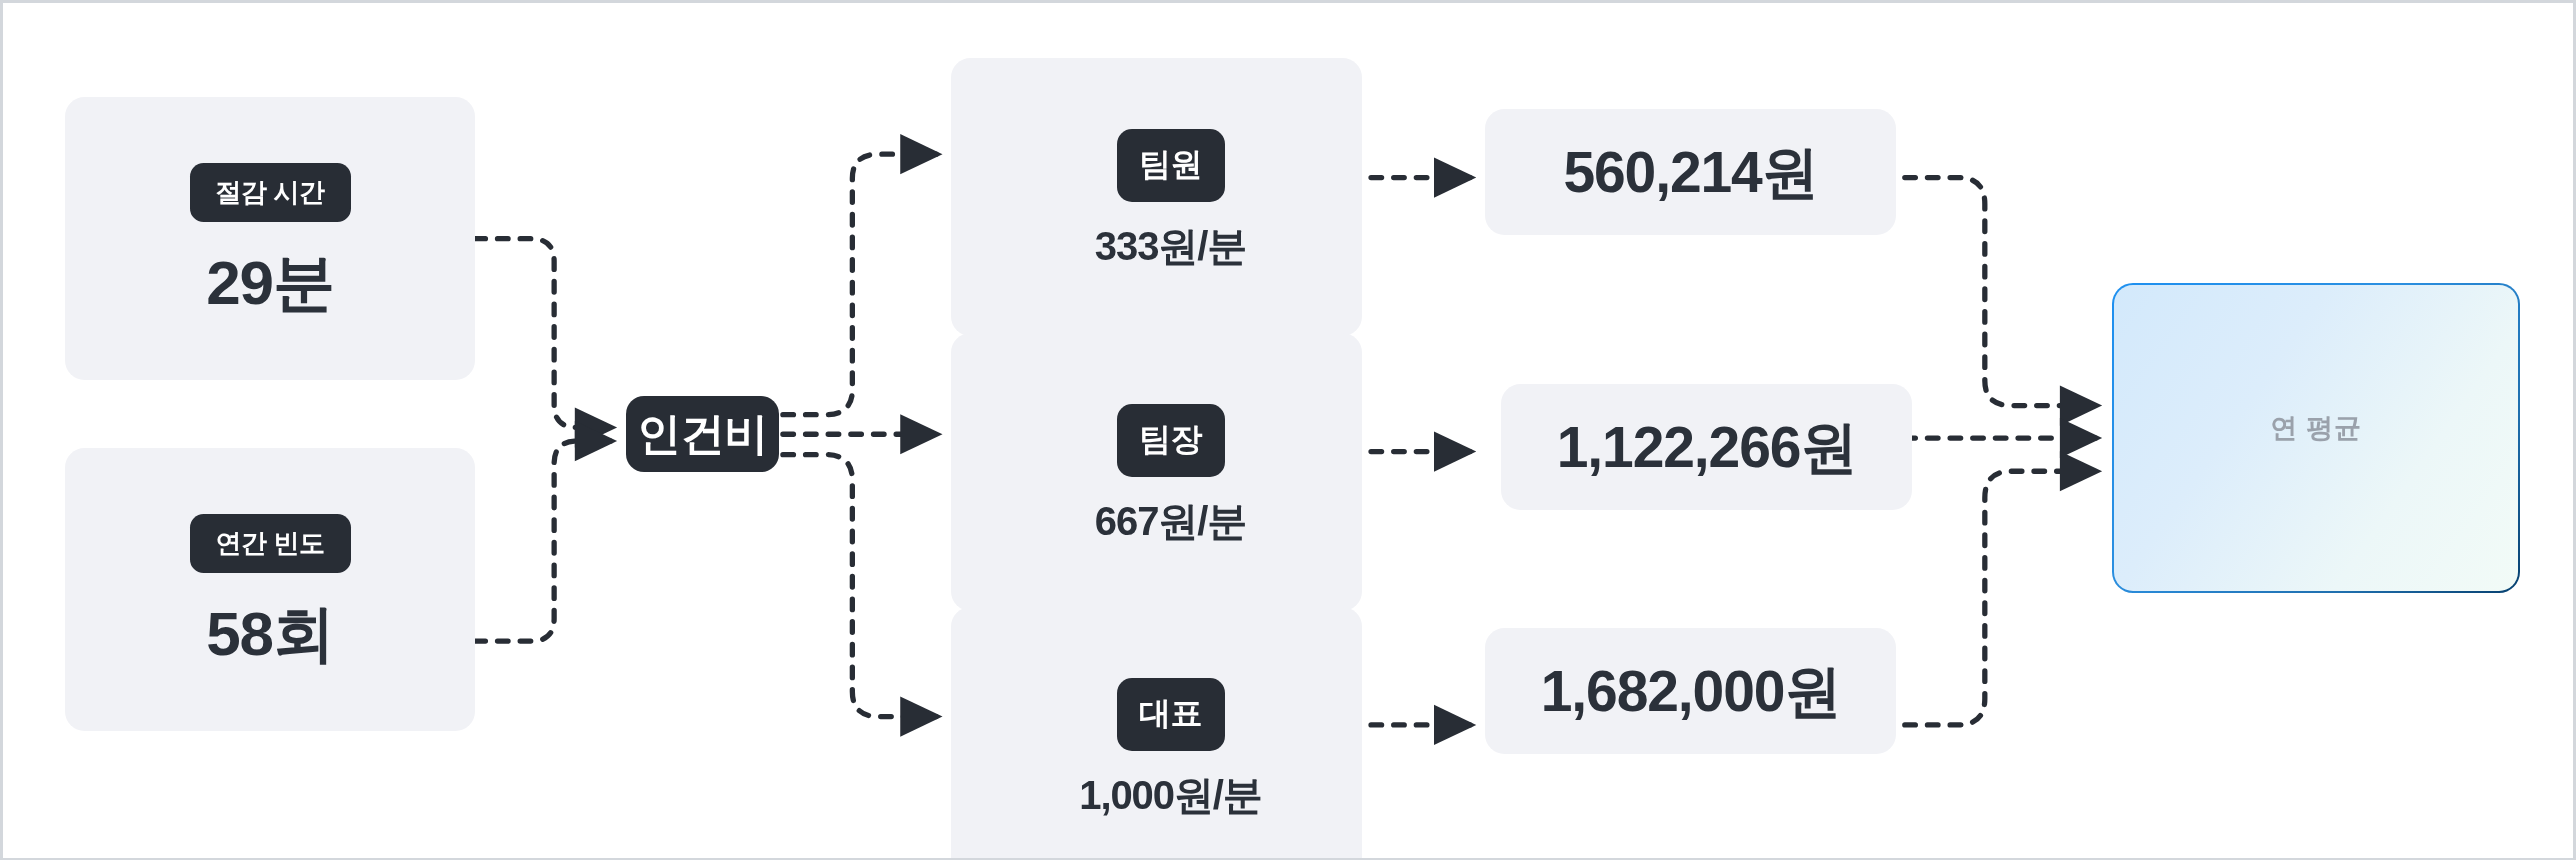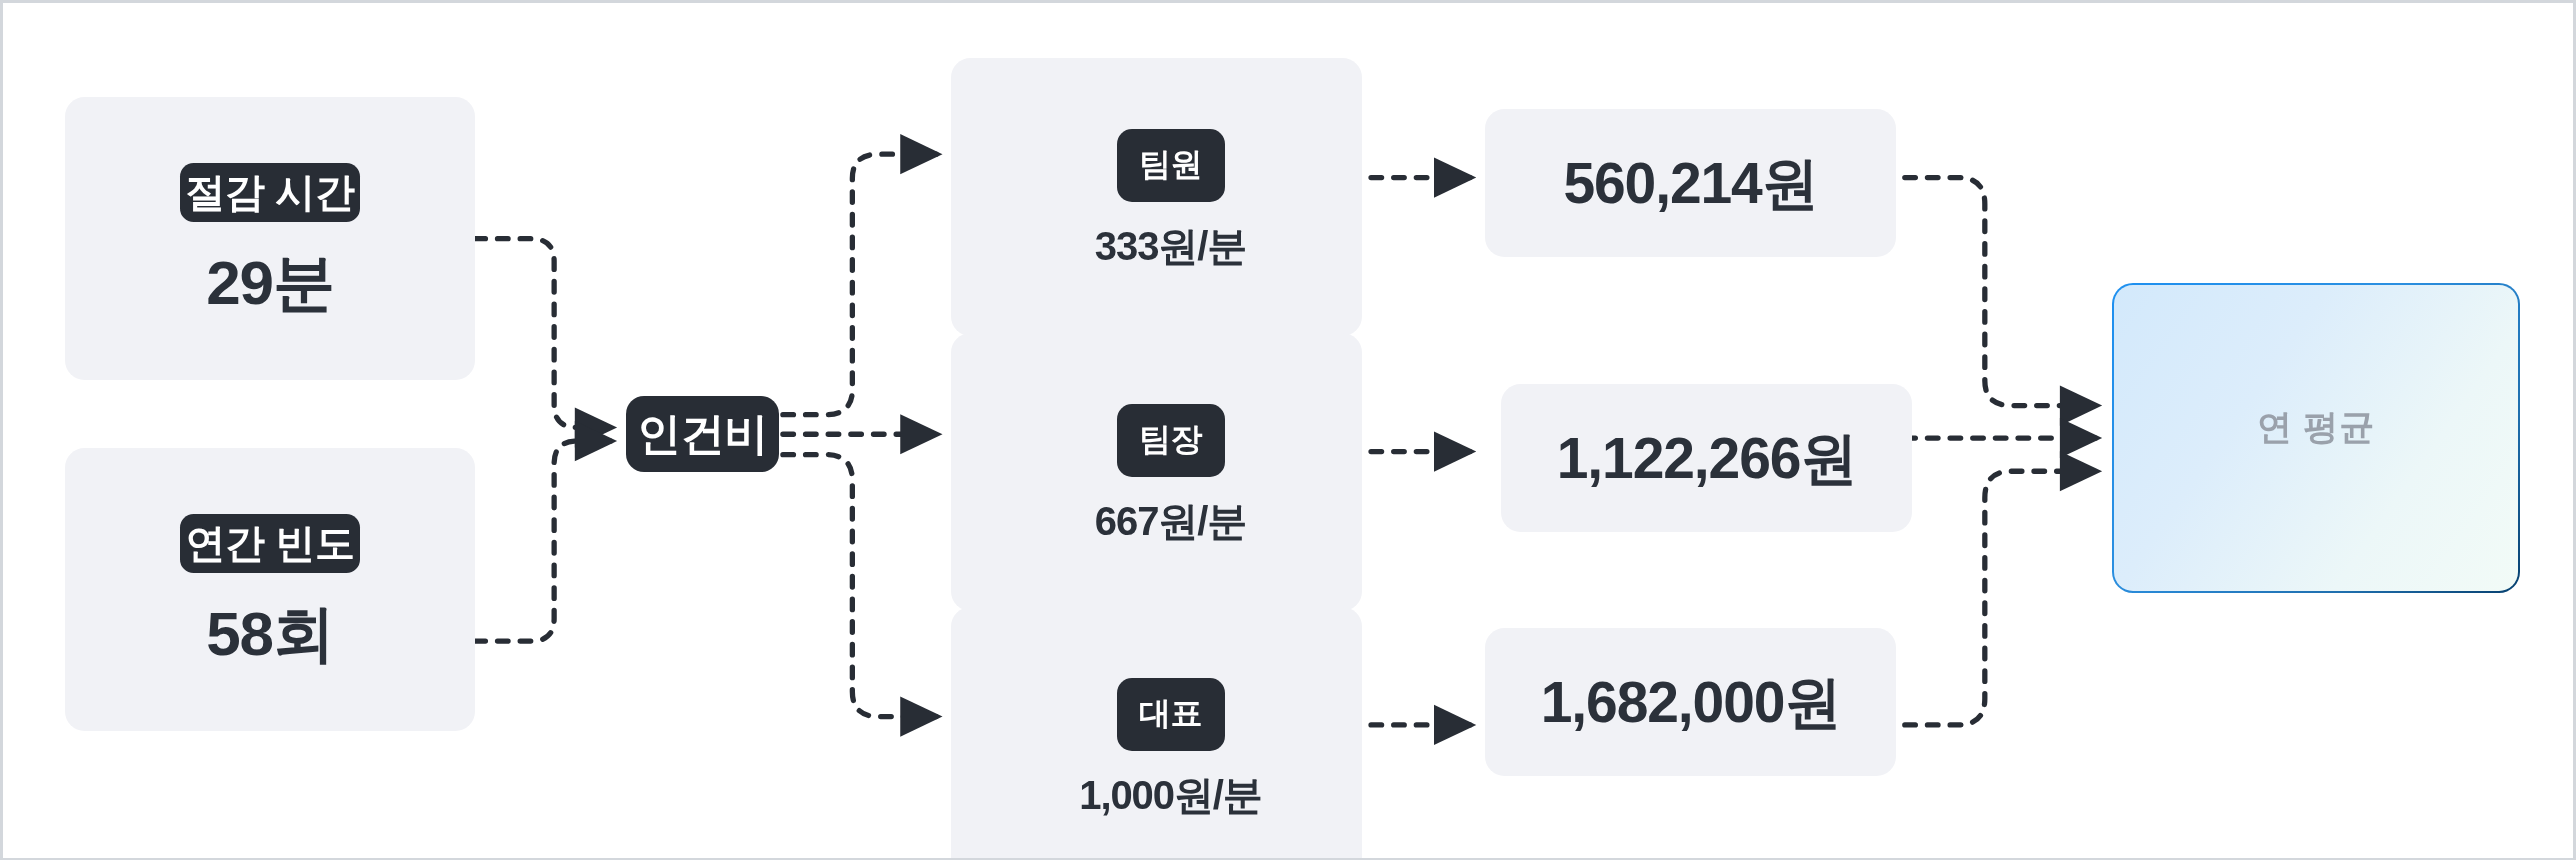"절감 시간" .input-card .chip { font-size: 40px -> 26px; width: 180px -> 161px }
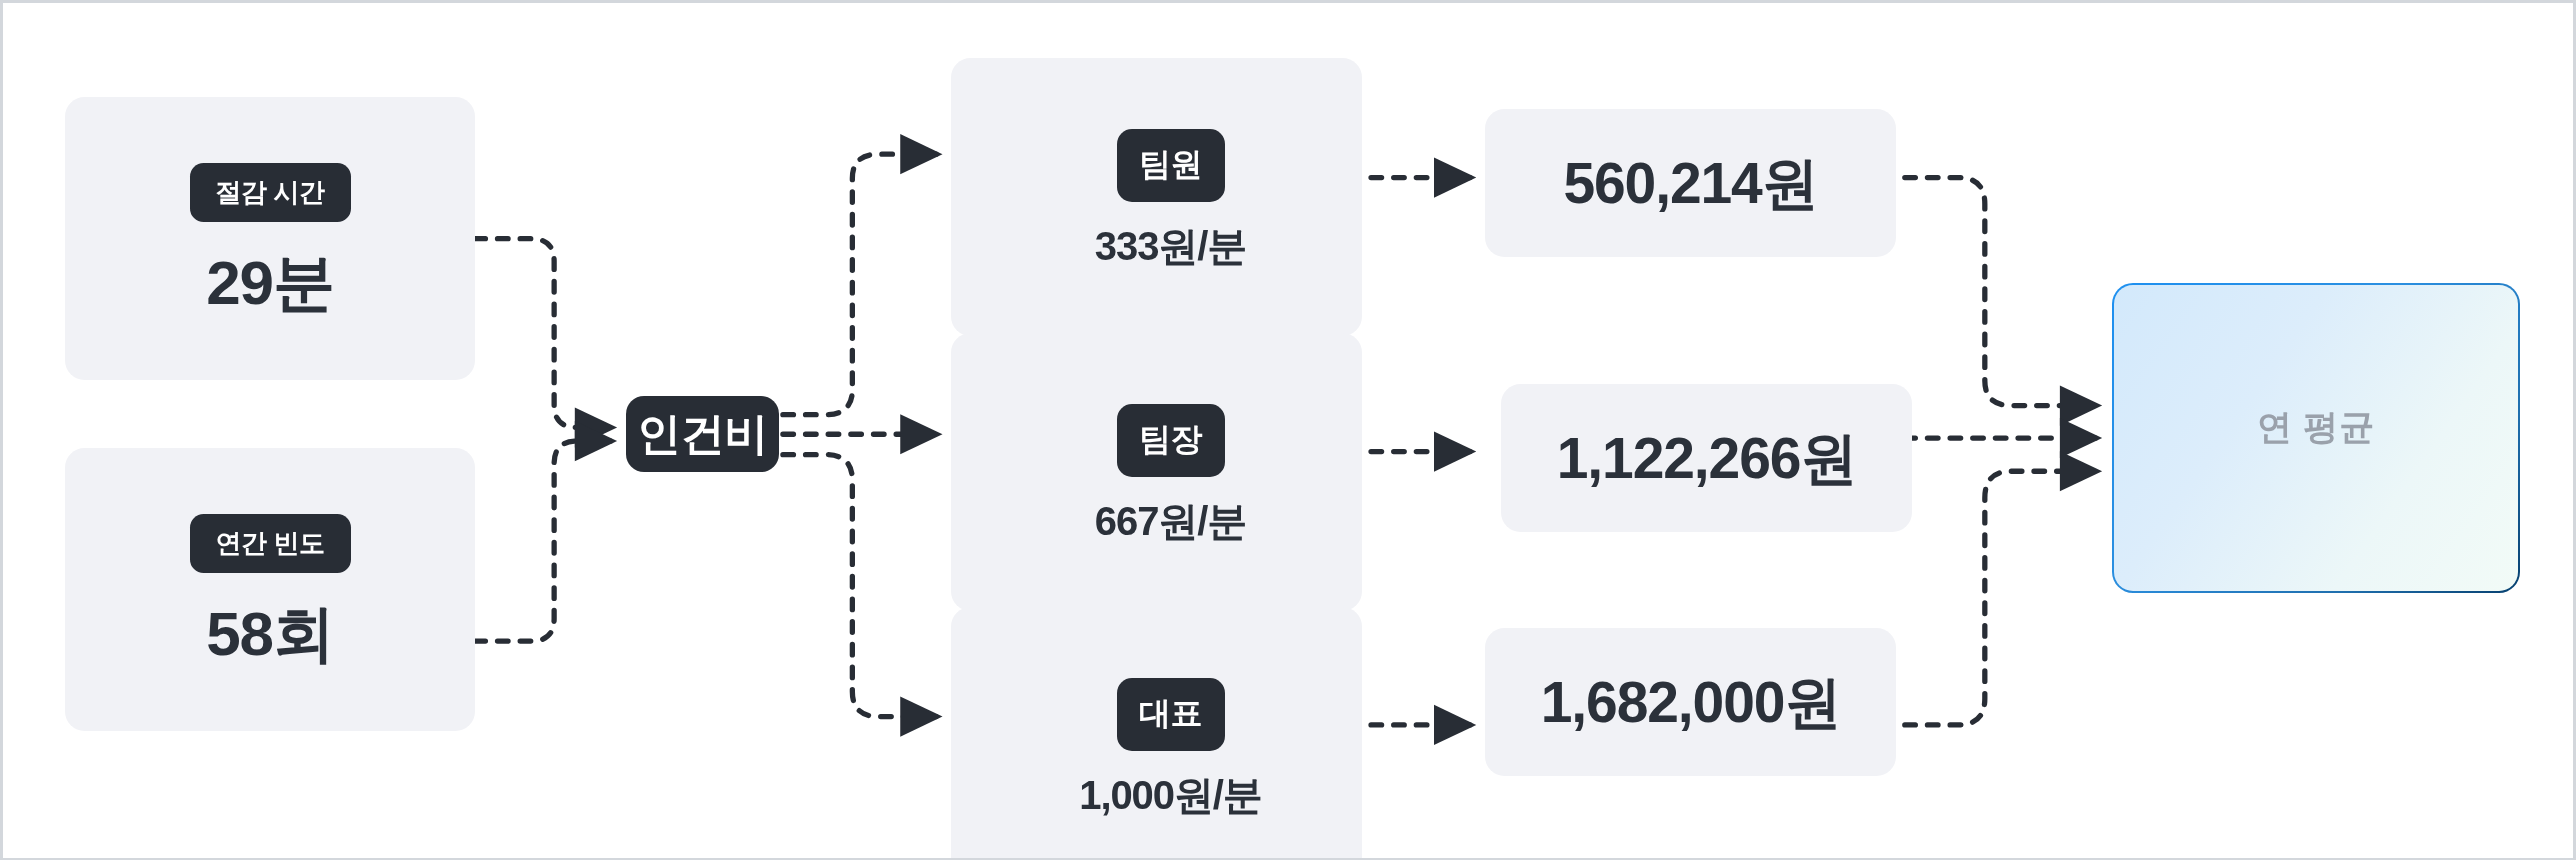"560,214원" .amount-card { height: 148px -> 126px }
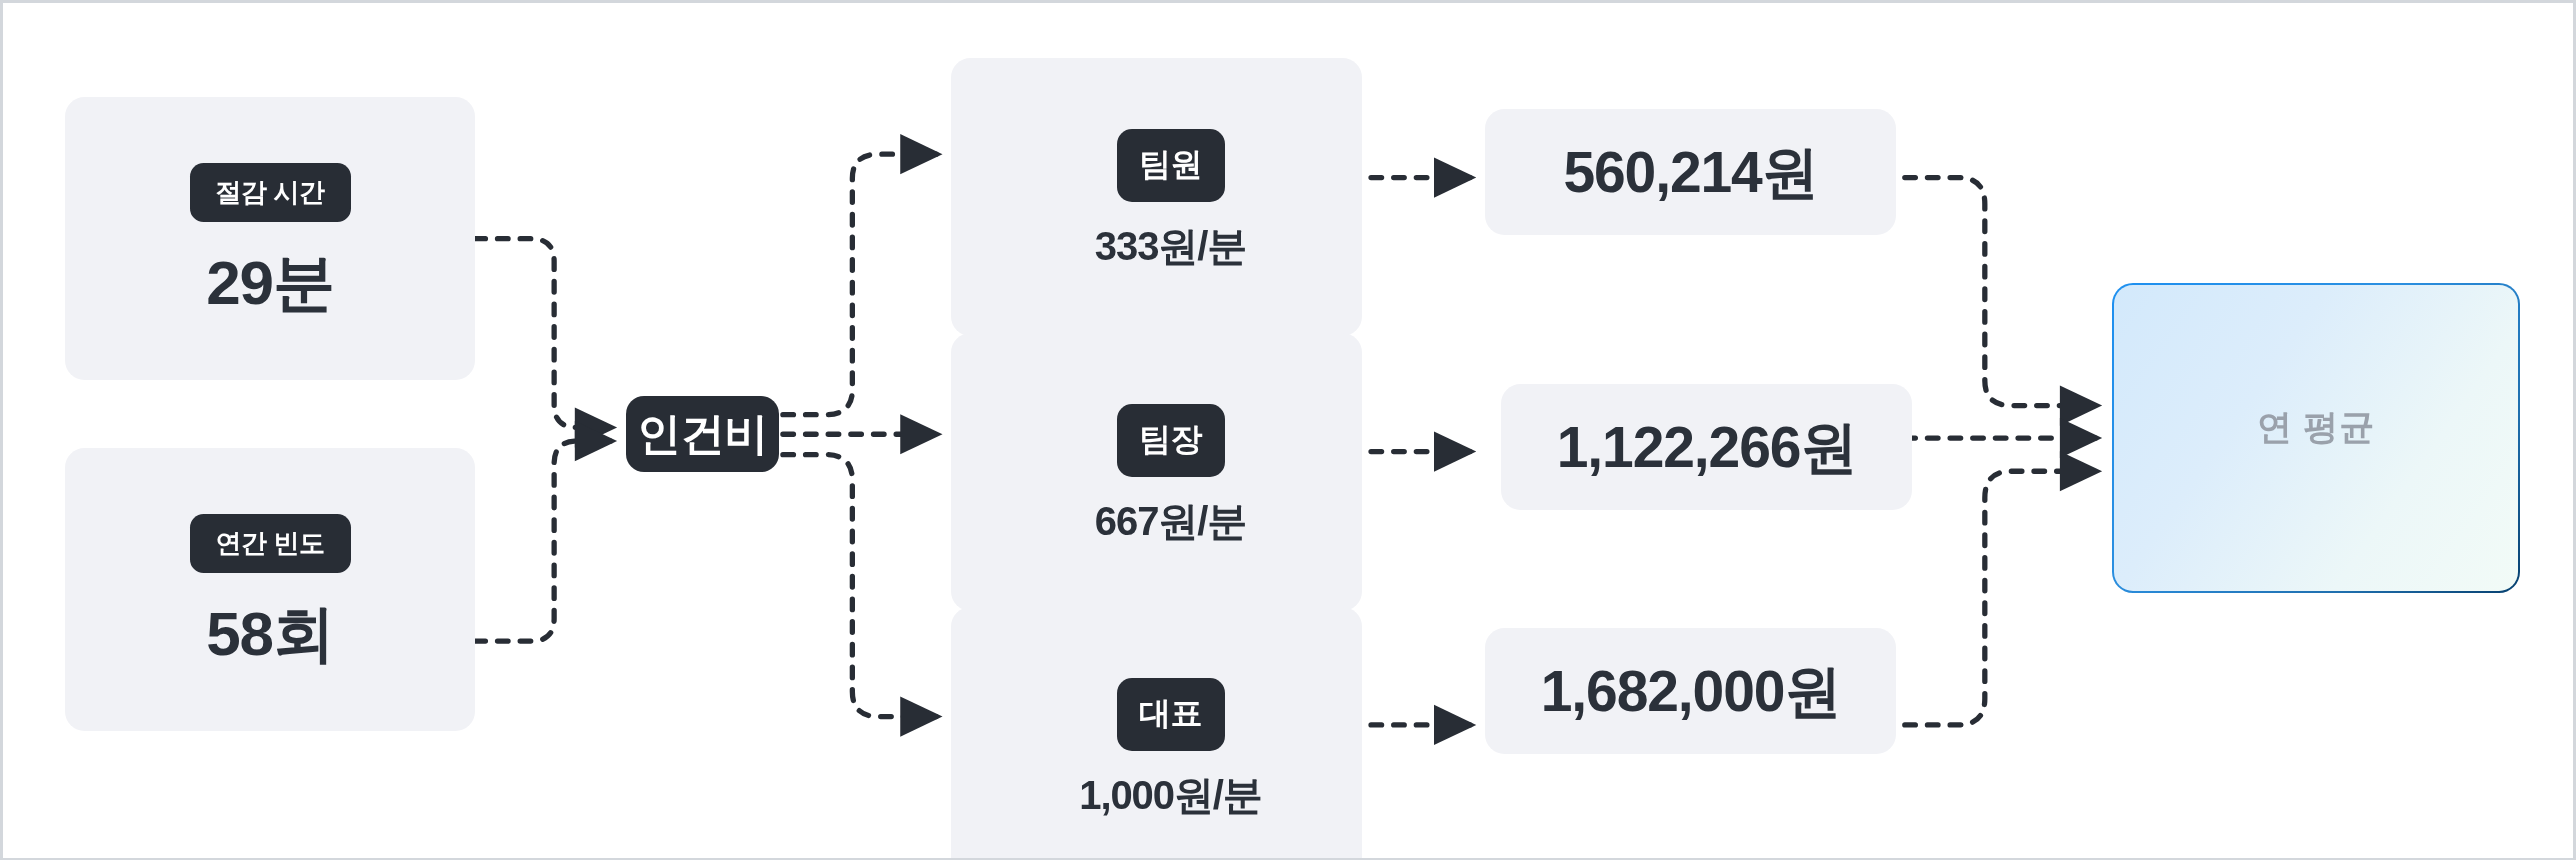"연 평균" #result-label { font-size: 35px -> 27px }
